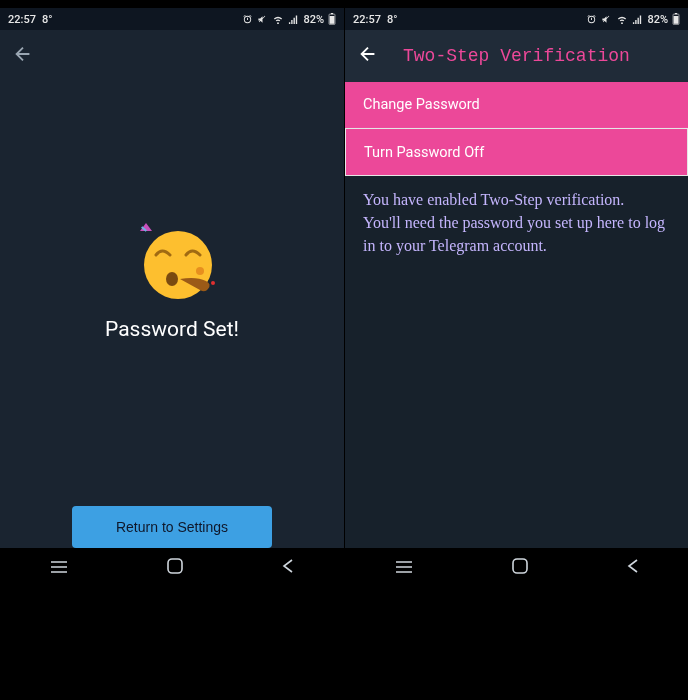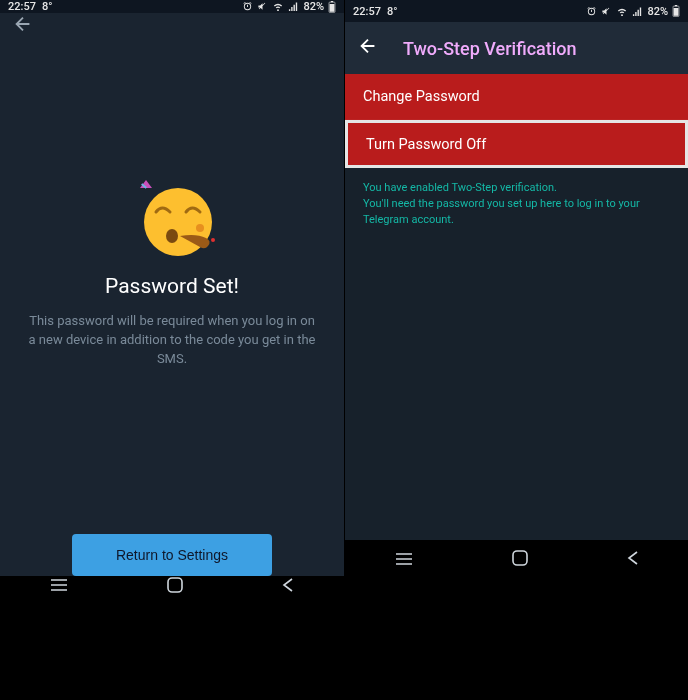"22:57" .phone { margin-top: none -> 8px }
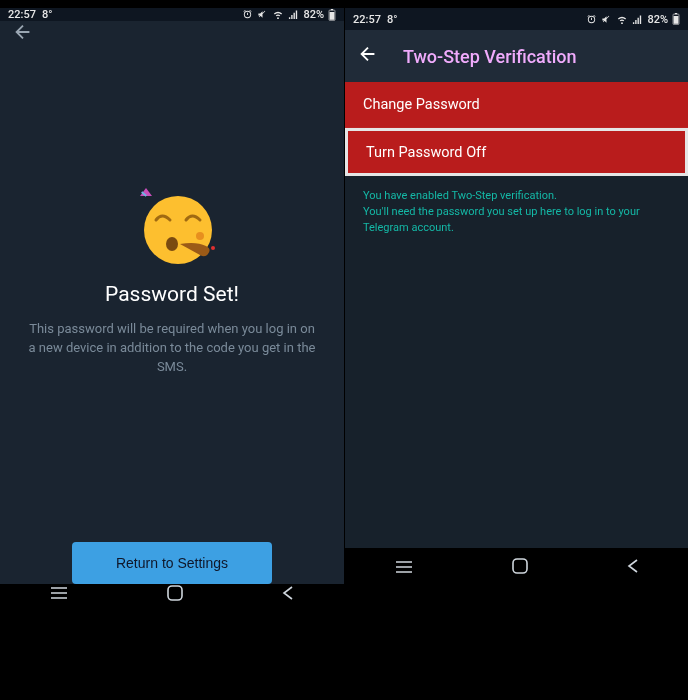"Two-Step Verification" .header-title { color: #f0abfc -> #ec4899; font-family: none -> Liberation Mono, monospace }
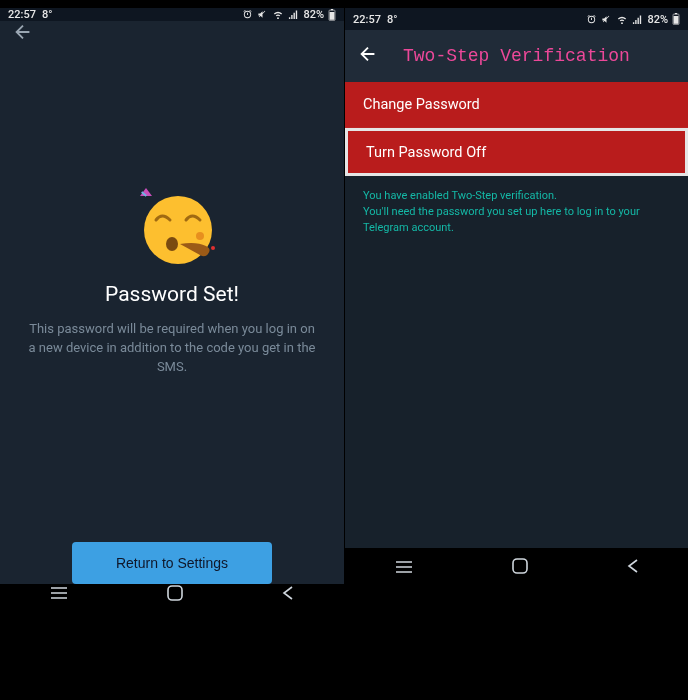"Change Password" .row { background: #b91c1c -> #ec4899 }
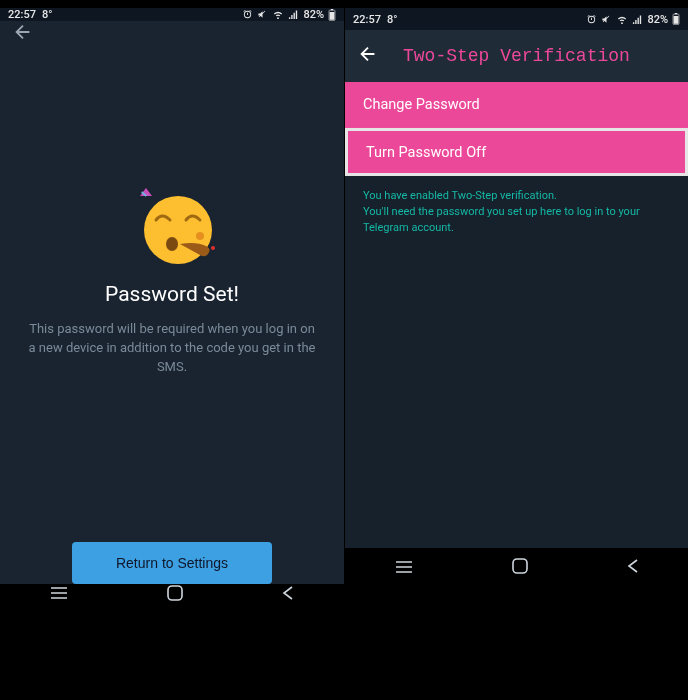"Turn Password Off" .row.highlight { border: 3px solid #e5e5e5 -> 1px solid #e5e5e5 }
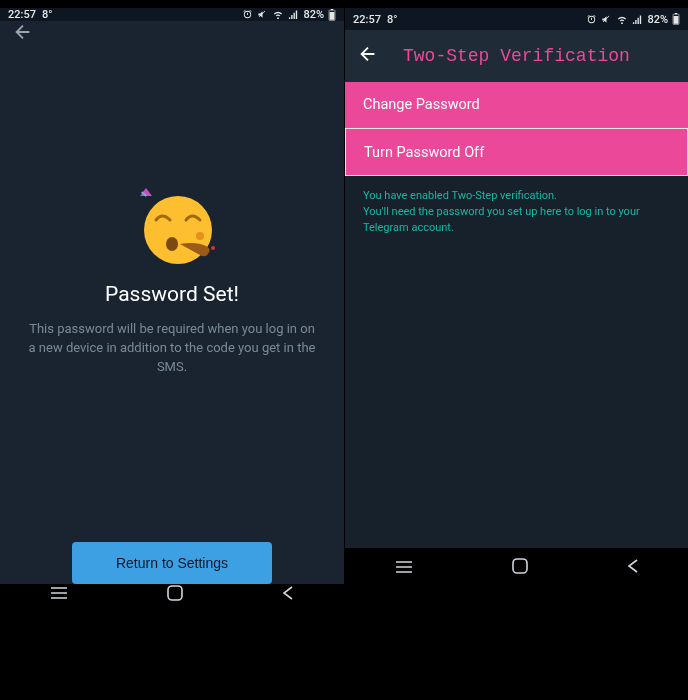"You have enabled Two-Step verification." .info-text { color: #14b8a6 -> #c4b5fd; font-family: none -> Liberation Serif, serif; font-size: 11px -> 16px }
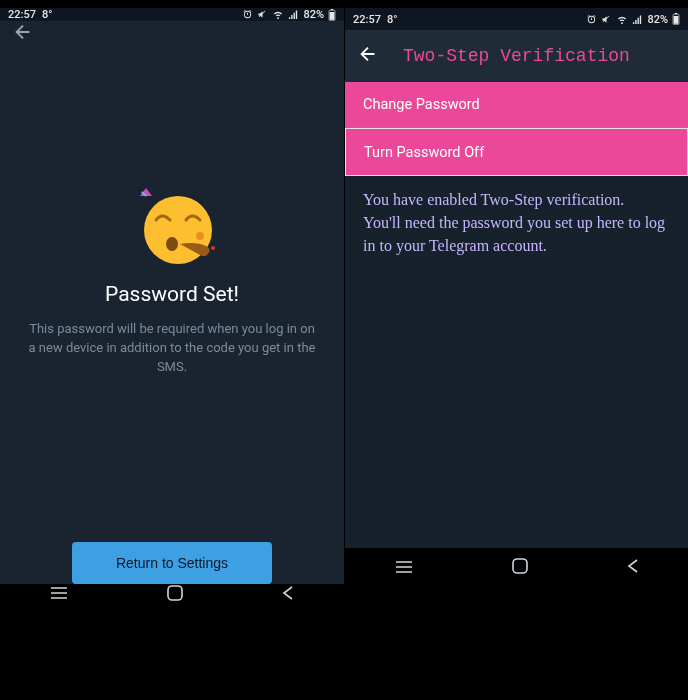"This password will be required" div.ps-desc { html: <div>This password will be required when you log in on a new device in addition to the code you get in the SMS.</div> -> none }
